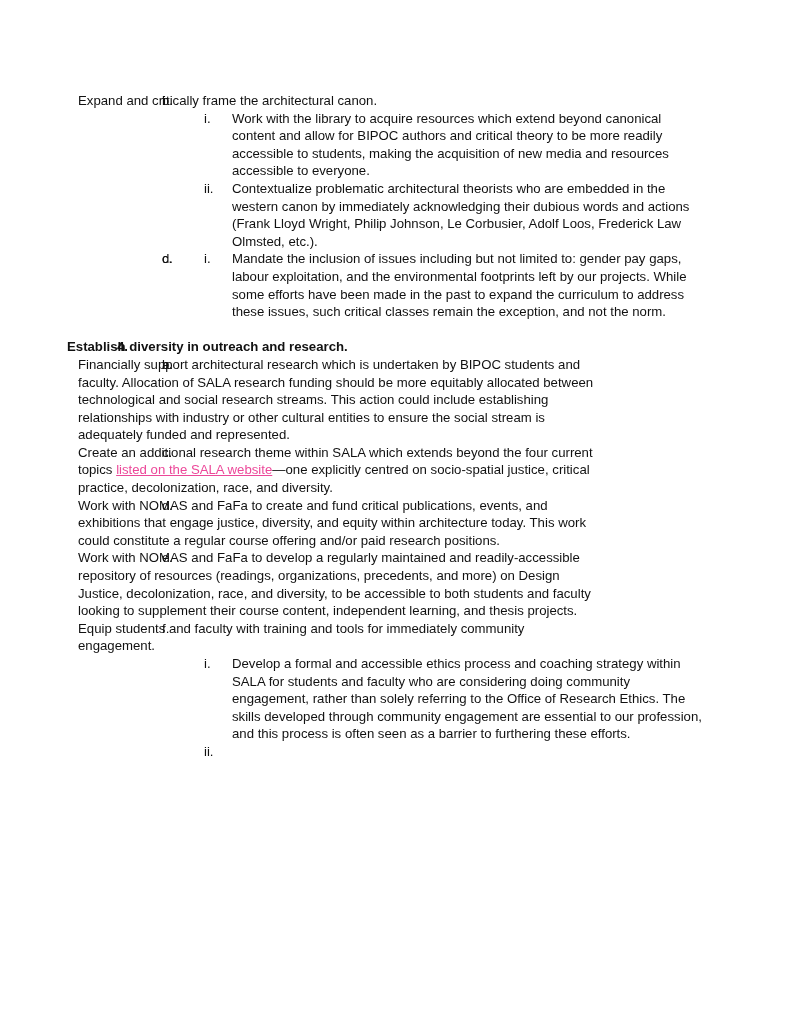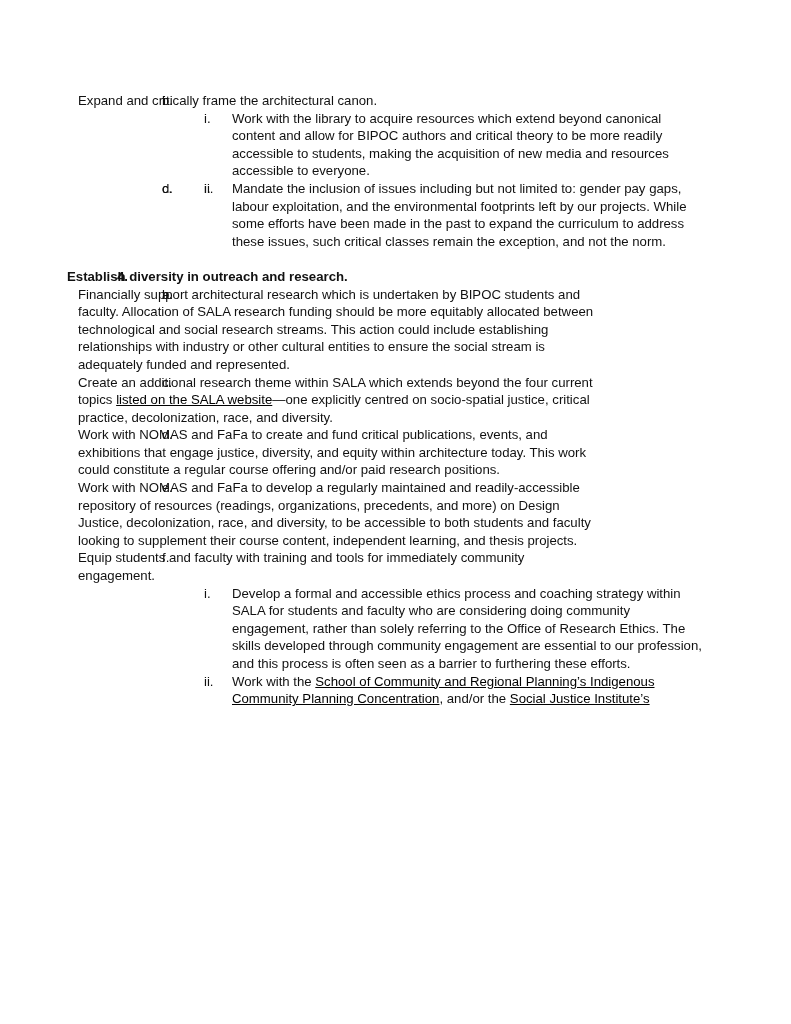"Contextualize problematic architectural" div.text { html: none -> <div>Contextualize problematic architectural theorists who are embedded in the western canon by immediately acknowledging their dubious words and actions (Frank Lloyd Wright, Philip Johnson, Le Corbusier, Adolf Loos, Frederick Law Olmsted, etc.).</div> }
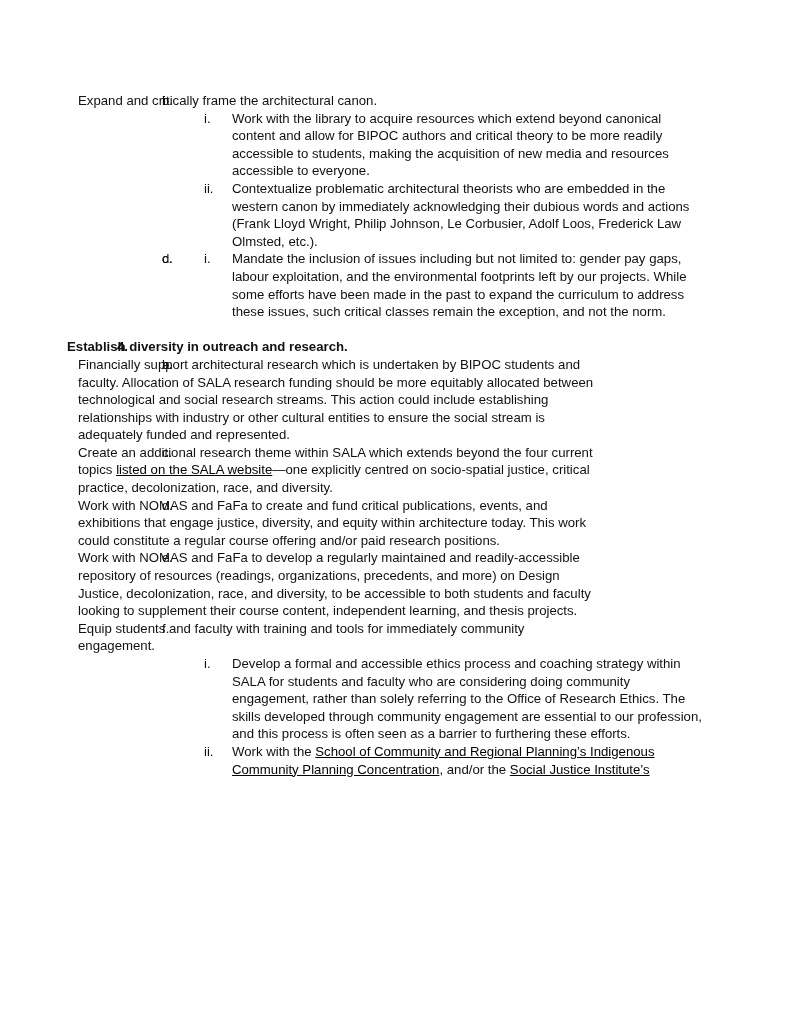"listed on the SALA website" a.link { color: #000000 -> #ec4899 }
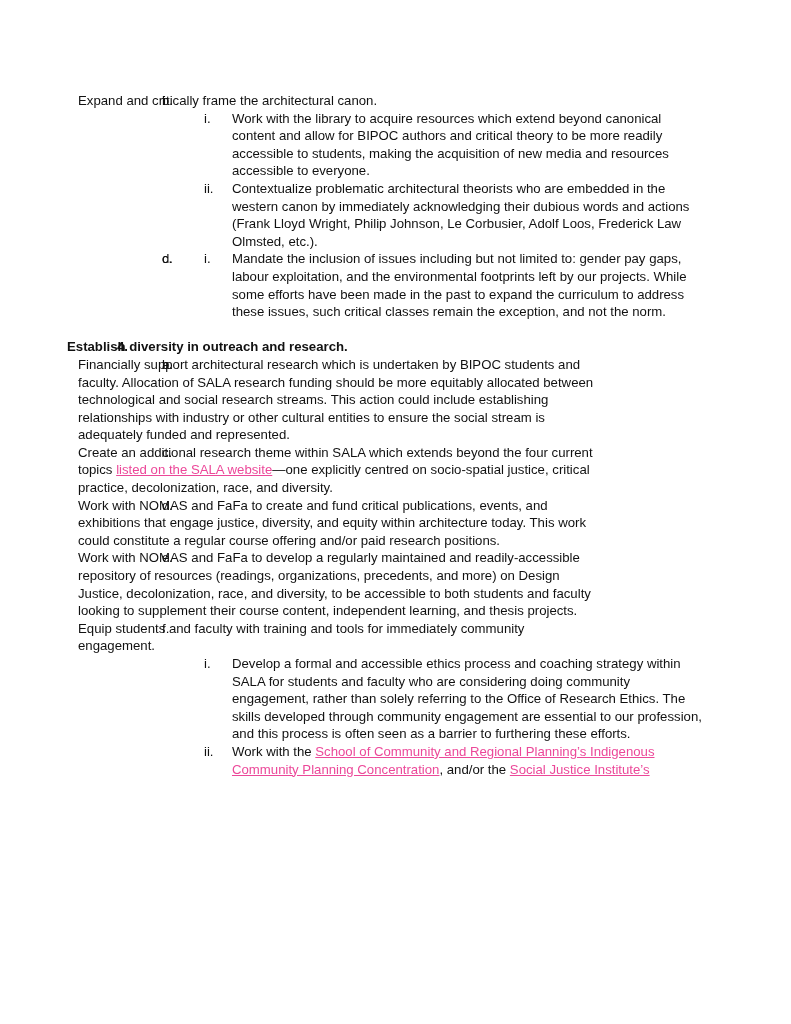"Work with the School of" div.text { html: <div><span>Work with the </span><a>School of Community and Regional Planning’s Indigenous Community Planning Concentration</a><span>, and/or the </span><a>Social Justice Institute’s</a></div> -> none }
